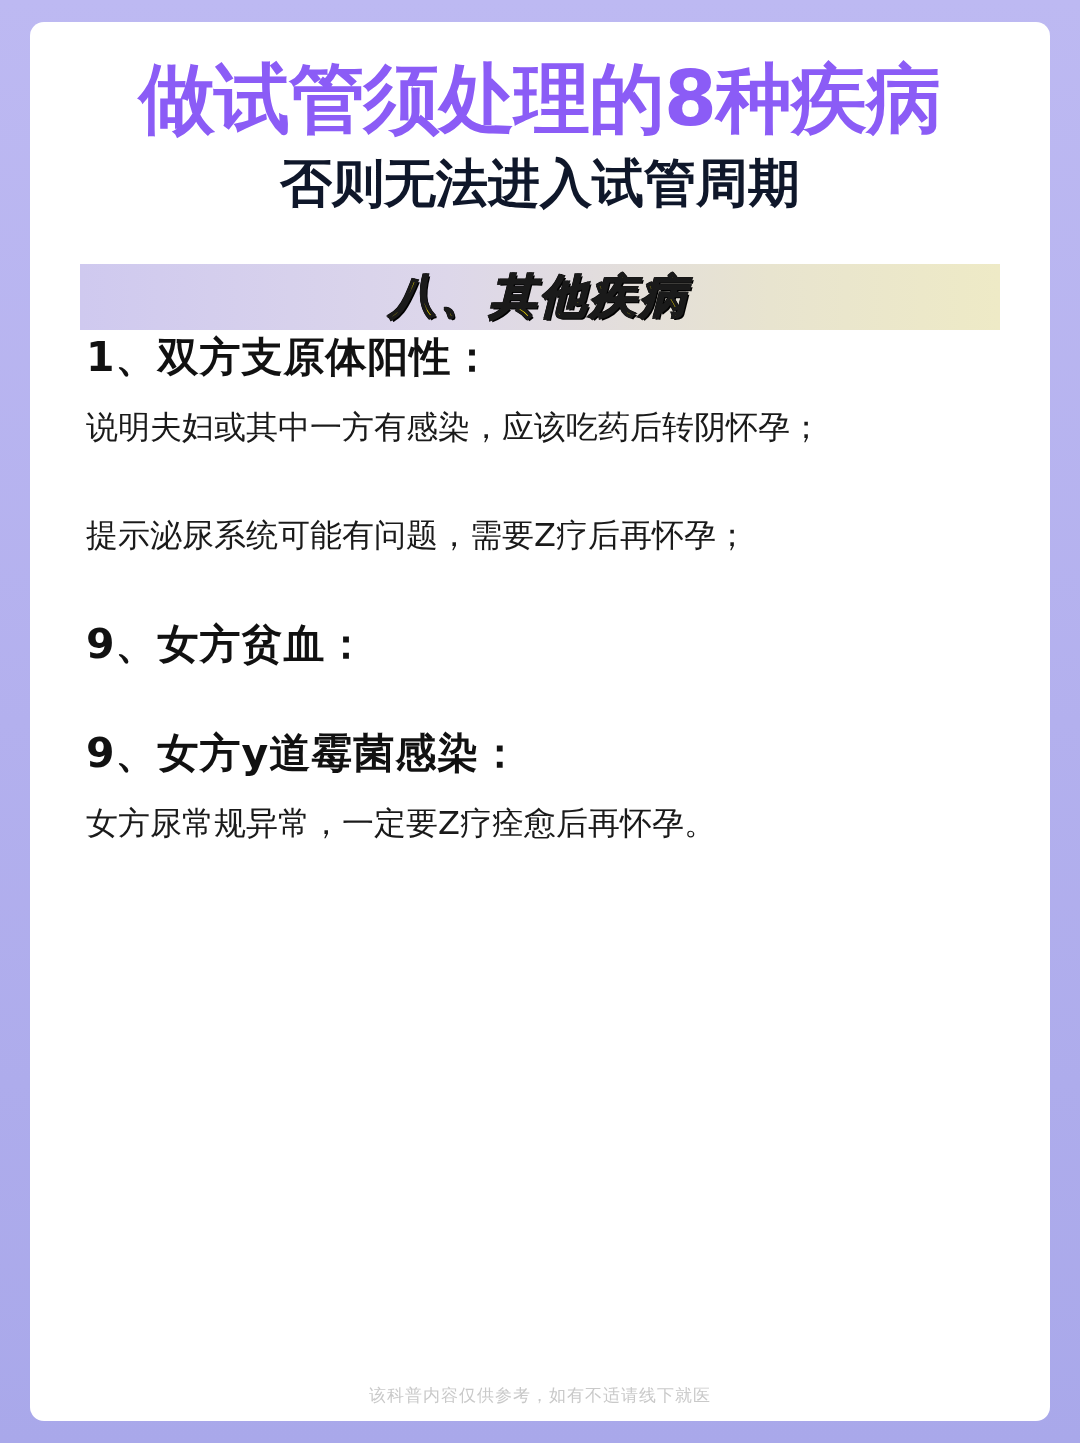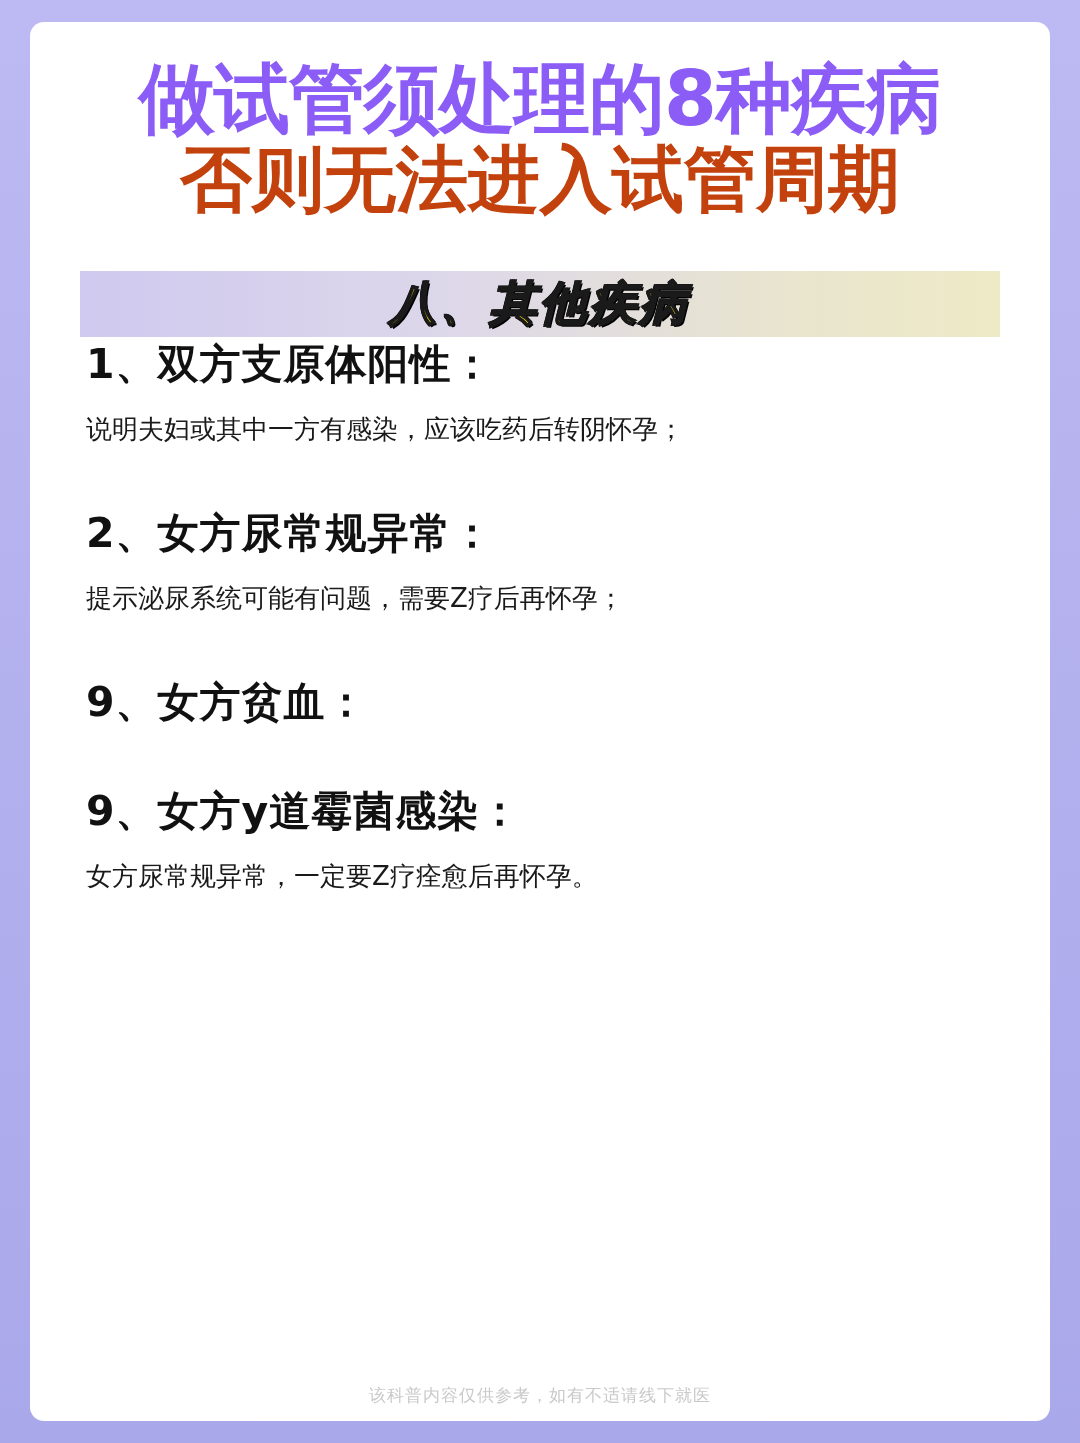"否则无法进入试管周期" .title-sub { color: #c2410c -> #0f172a; font-size: 72px -> 52px; margin-top: 0 -> 15px }
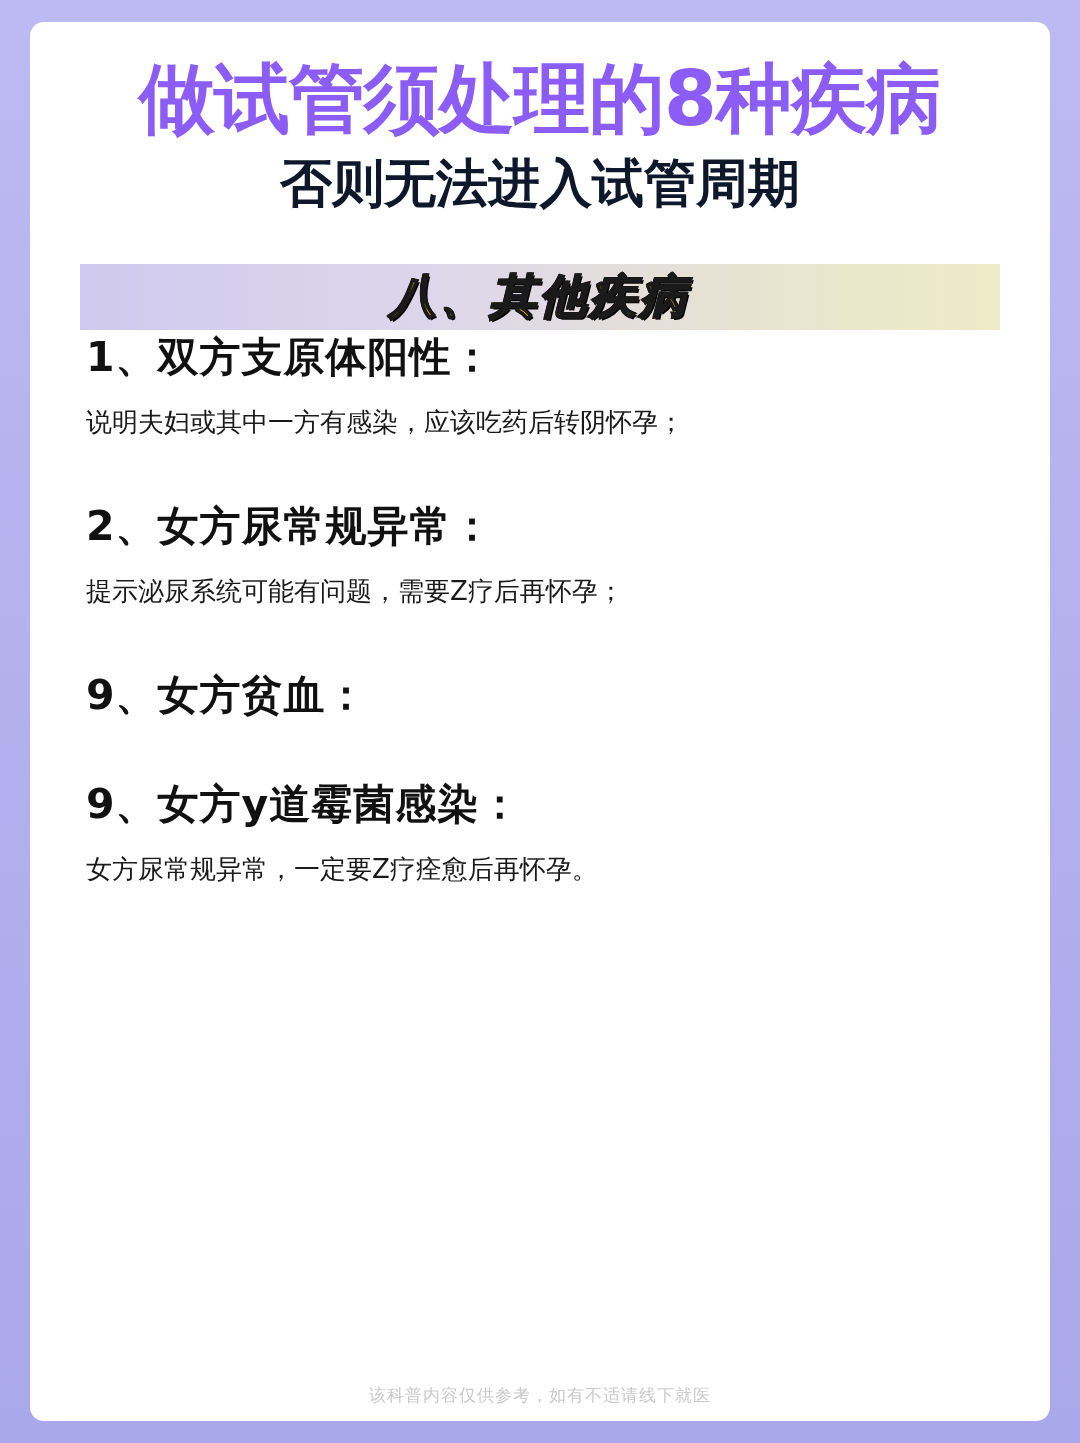"说明夫妇或其中一方有感染，应该吃药后转阴怀孕；" .item-body { font-size: 26px -> 32px }
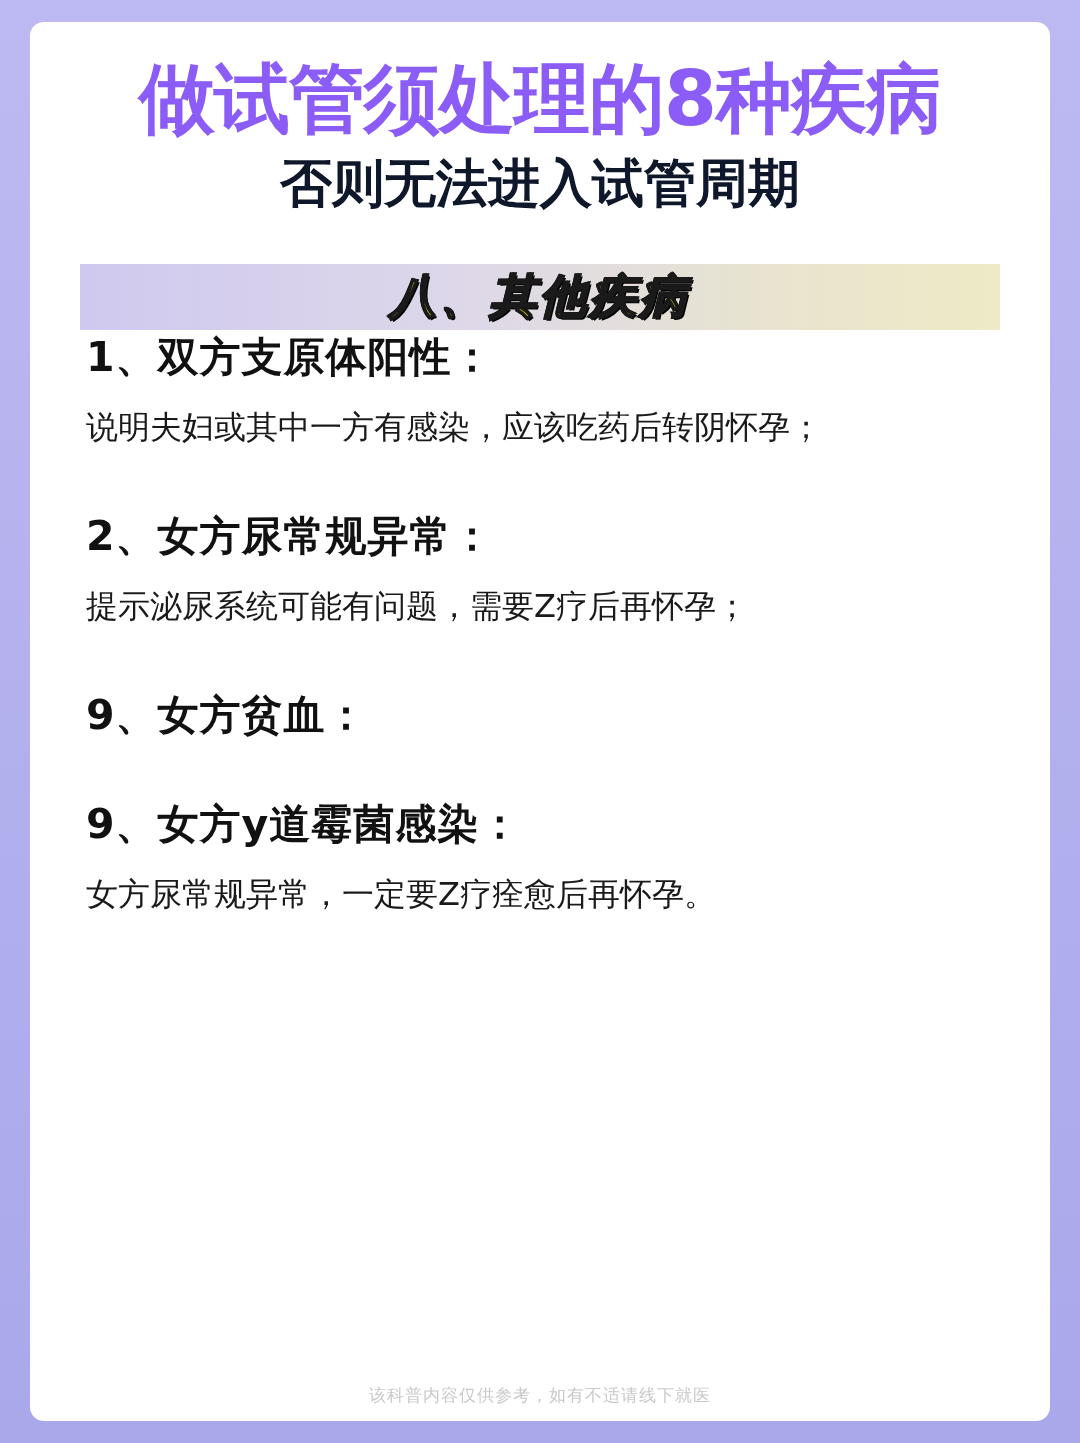"2、女方尿常规异常：" div.item-heading { html: <div>2、女方尿常规异常：</div> -> none }
